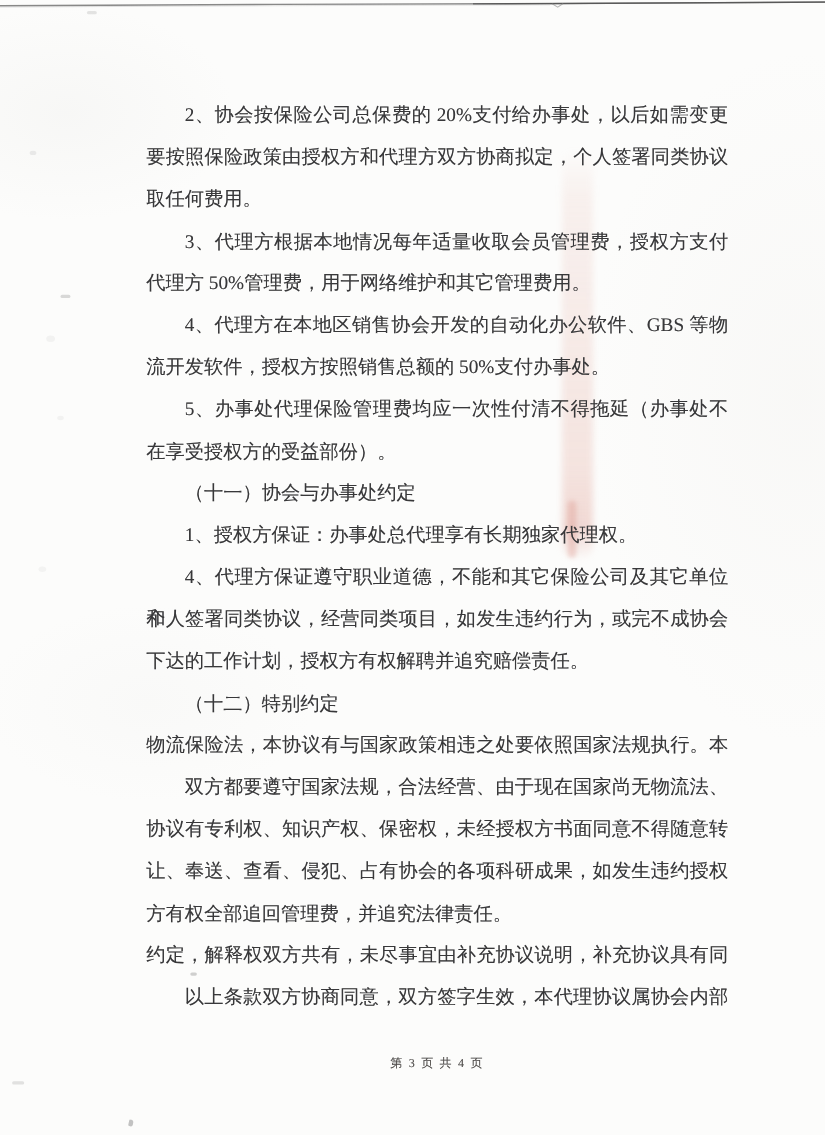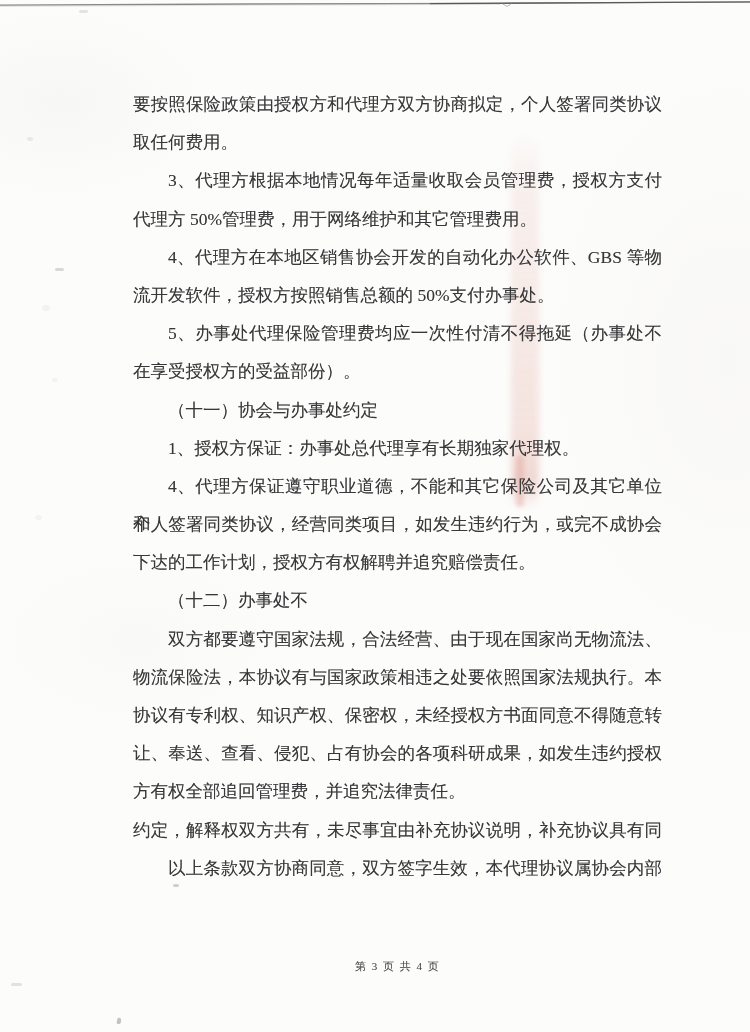"2、协会按保险公司总保费的 20%支付给办事处，以后如需变更" div.line { html: none -> <div>2、协会按保险公司总保费的 20%支付给办事处，以后如需变更</div> }
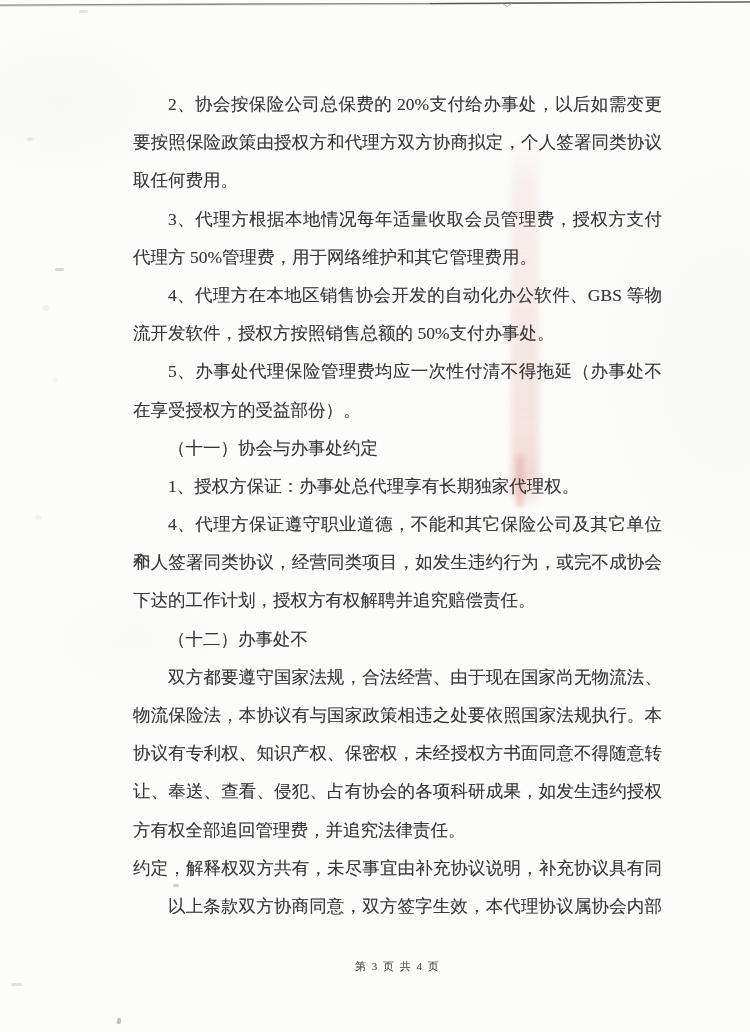"（十二）办事处不" div.line { text: 办事处不 -> 特别约定 }
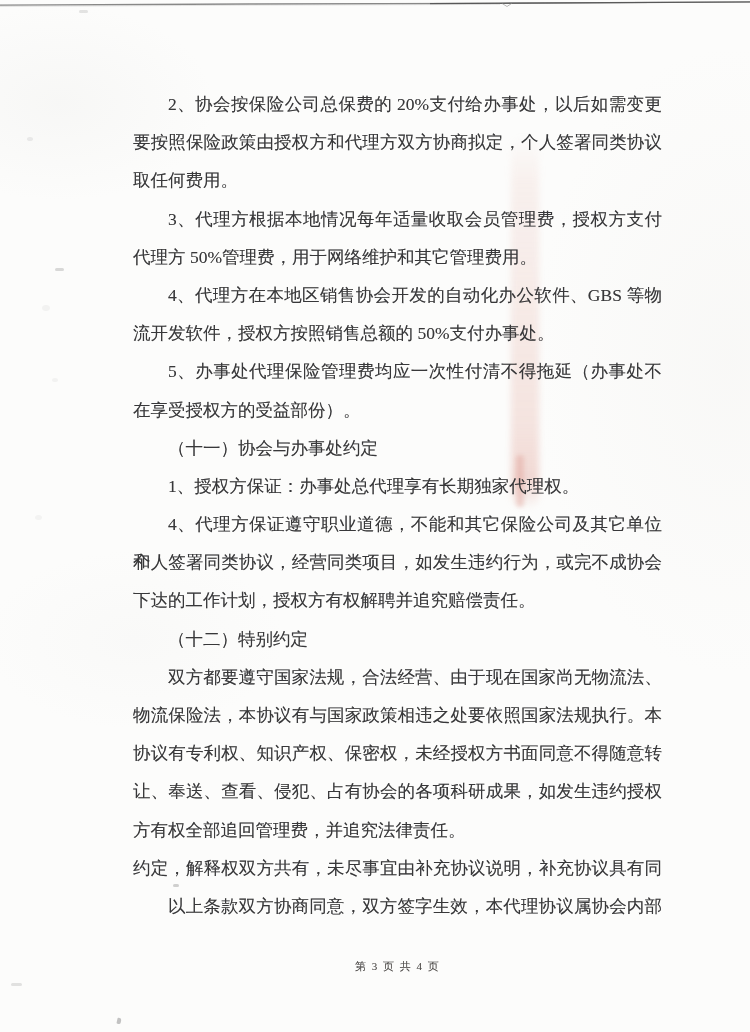"双方都要遵守国家法规，合法经营、由于现在国家尚无物流法、" div.line { order: before "物流保险法，本协议有与国家政策相违之处要依照国家法规执行。本" -> after "物流保险法，本协议有与国家政策相违之处要依照国家法规执行。本" }
